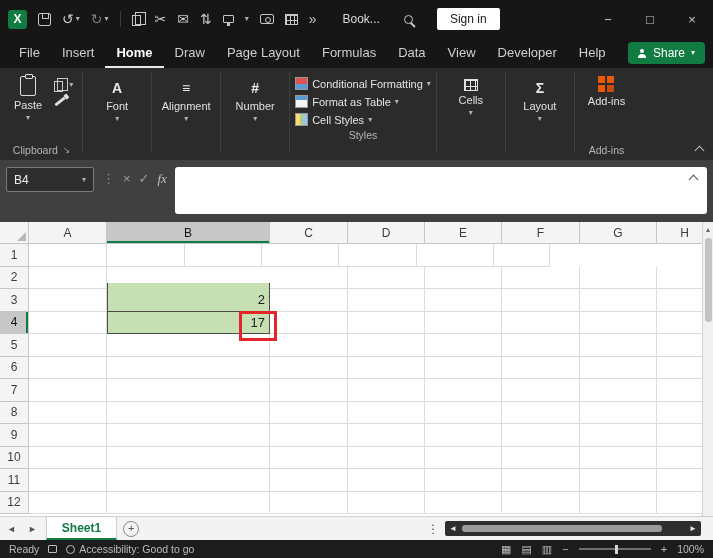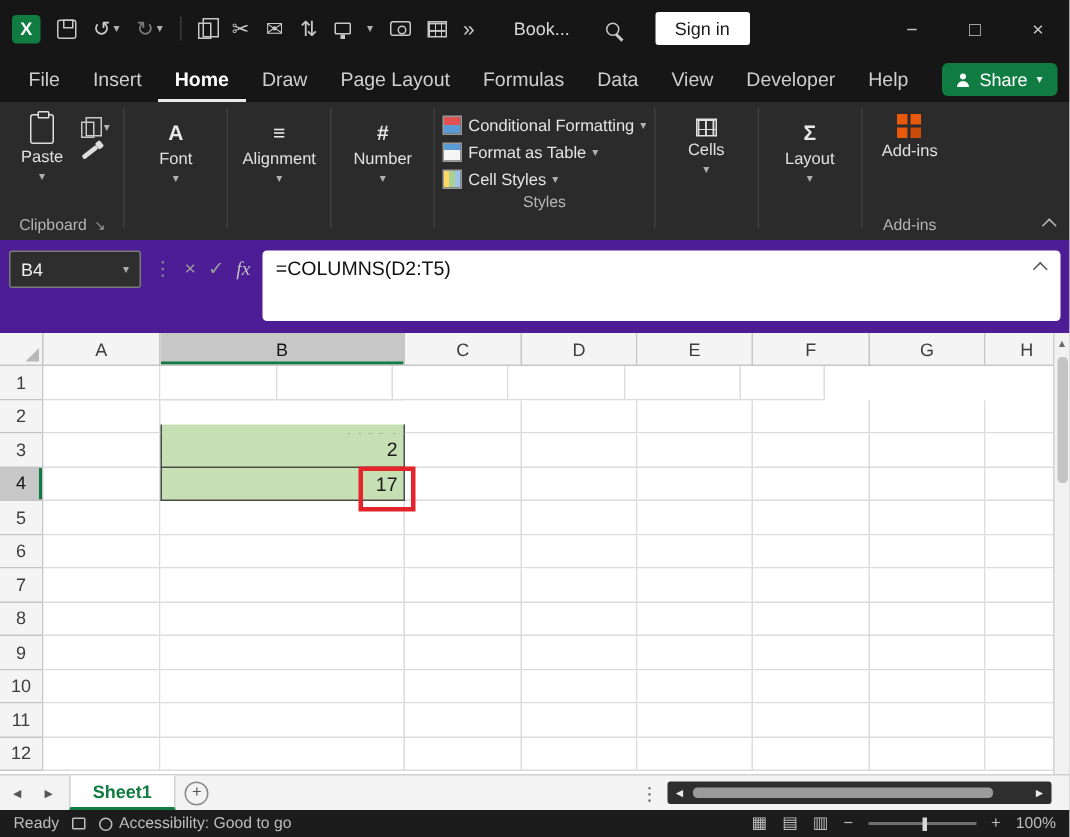"B4" .formula-row { background: #4c1d95 -> #404040 }
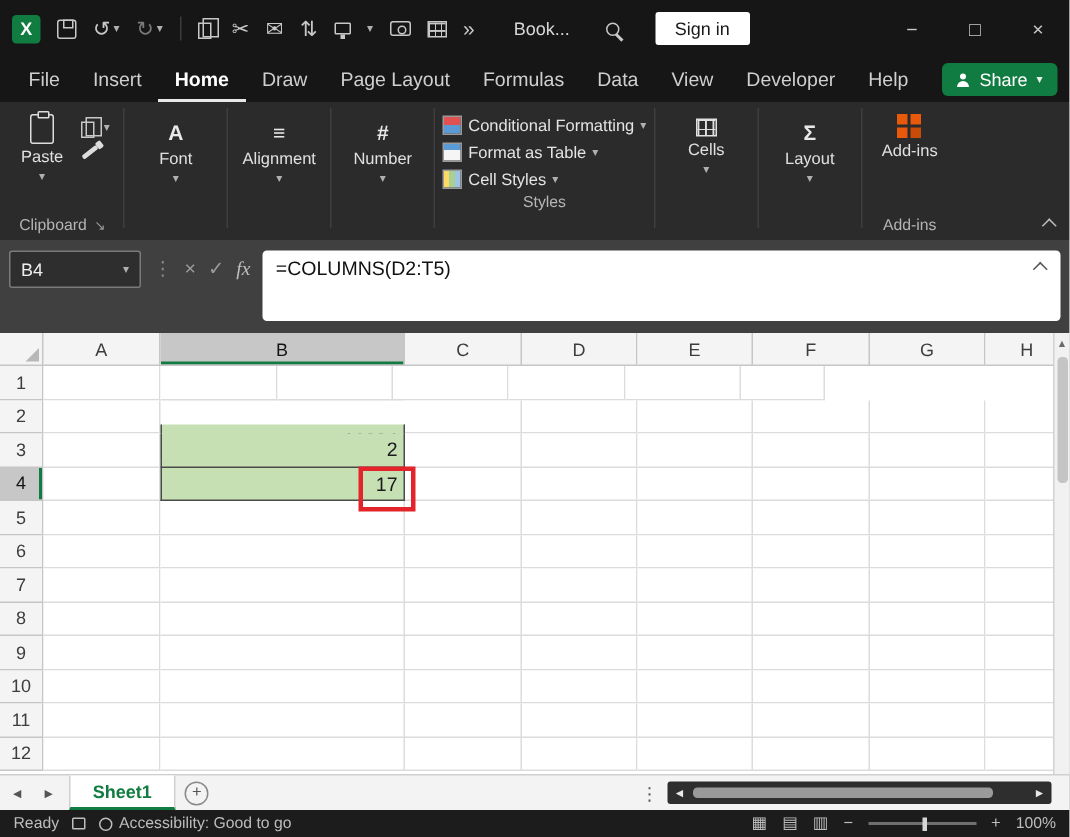"=COLUMNS(D2:T5)" span { html: <span>=COLUMNS(D2:T5)</span> -> none }
